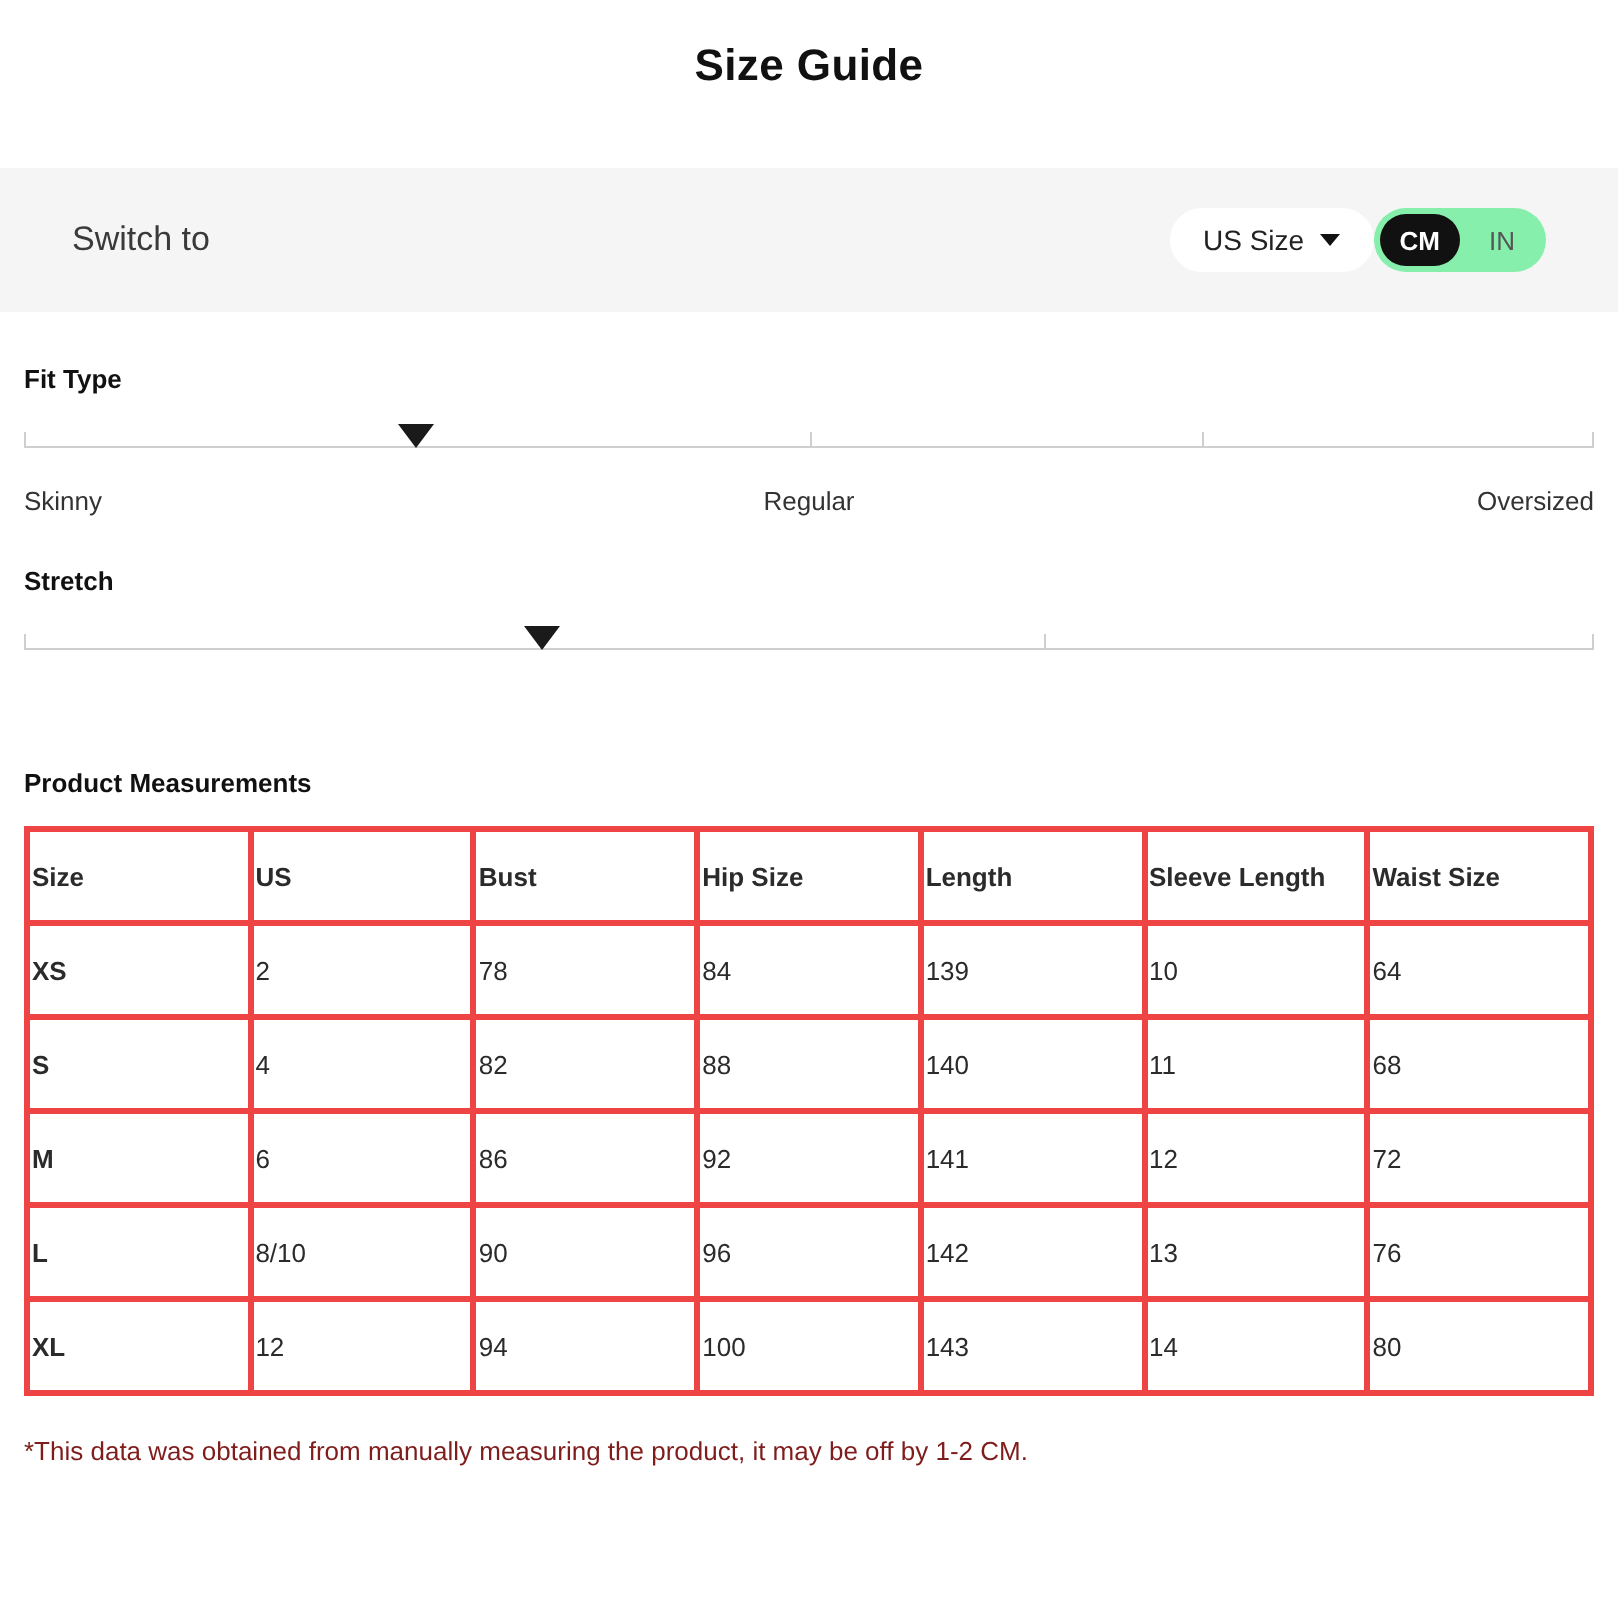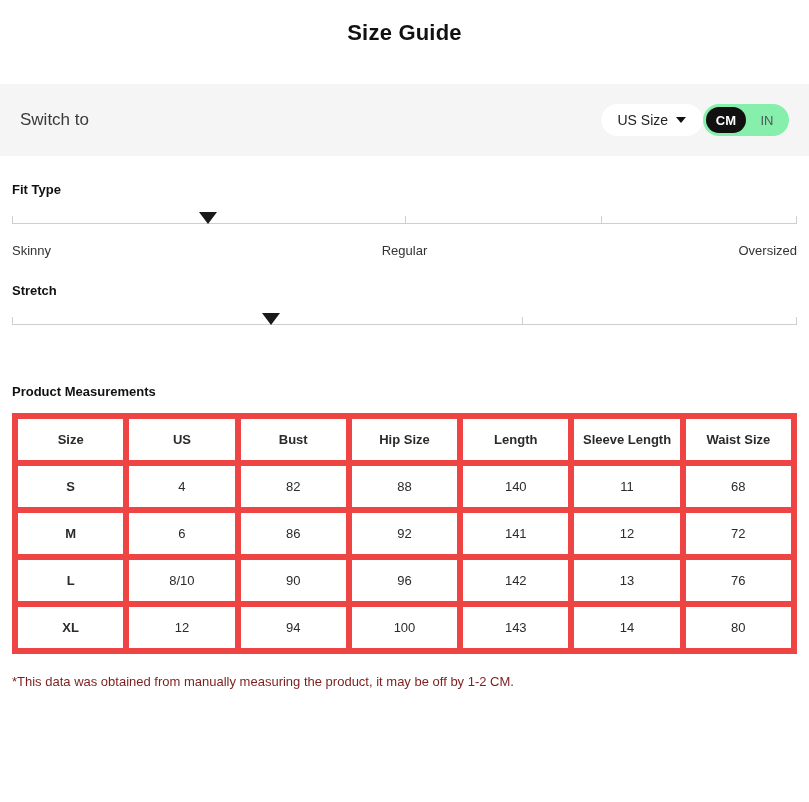"Switch to" .switch-bar { padding: 0 20px -> 0 36px }
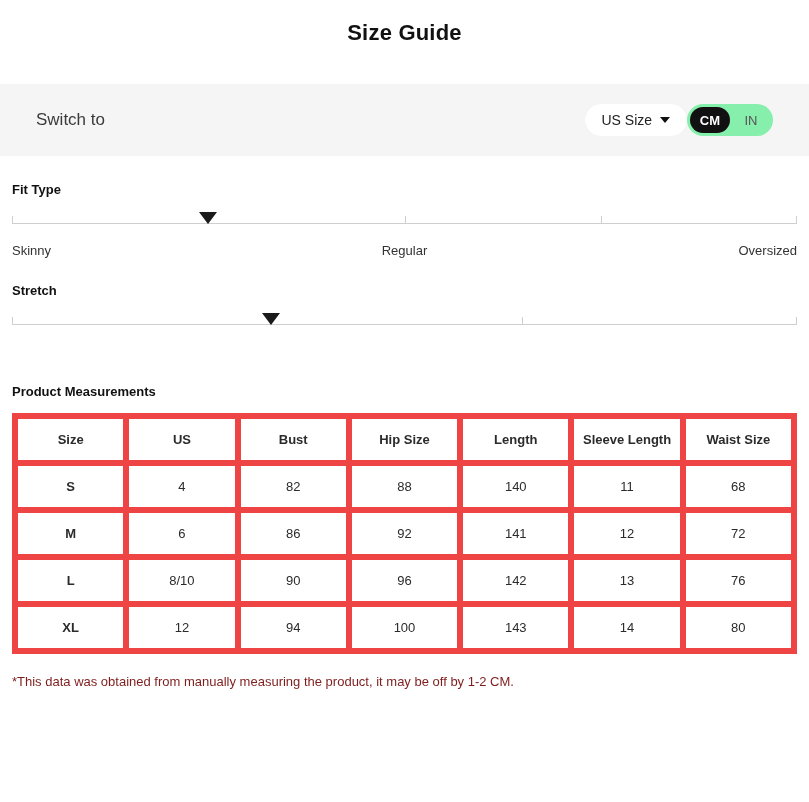"Size" table.measure th, table.measure td { border: 6px solid #ef4444 -> 3px solid #ef4444; text-align: center -> left }
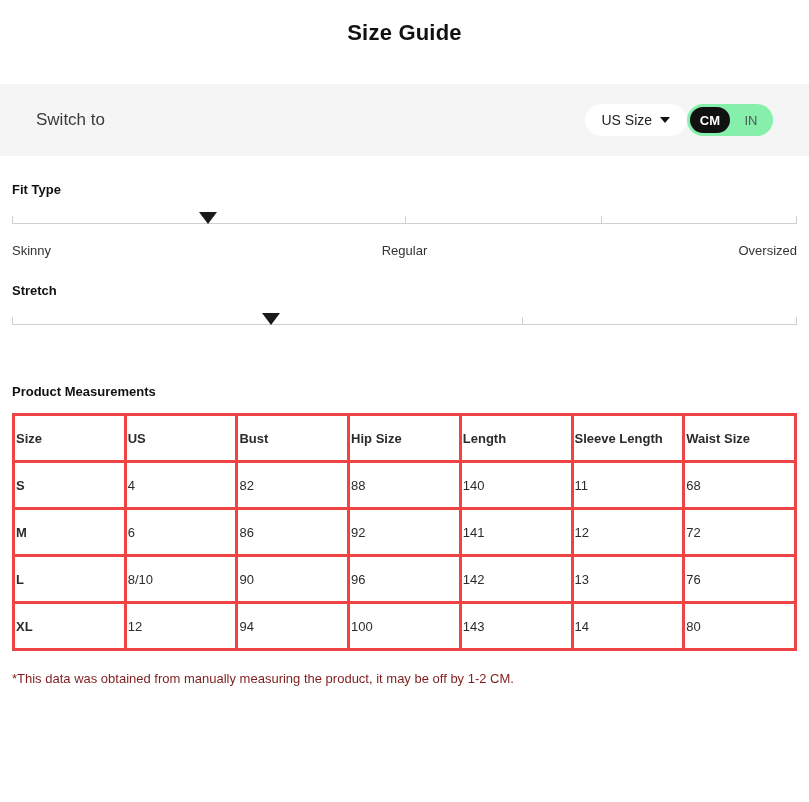"XS" tr { html: none -> <tr> <td>XS</td> <td>2</td> <td>78</td> <td>84</td> <td>139</td> <td>10</td> <td>64</td> </tr> }
